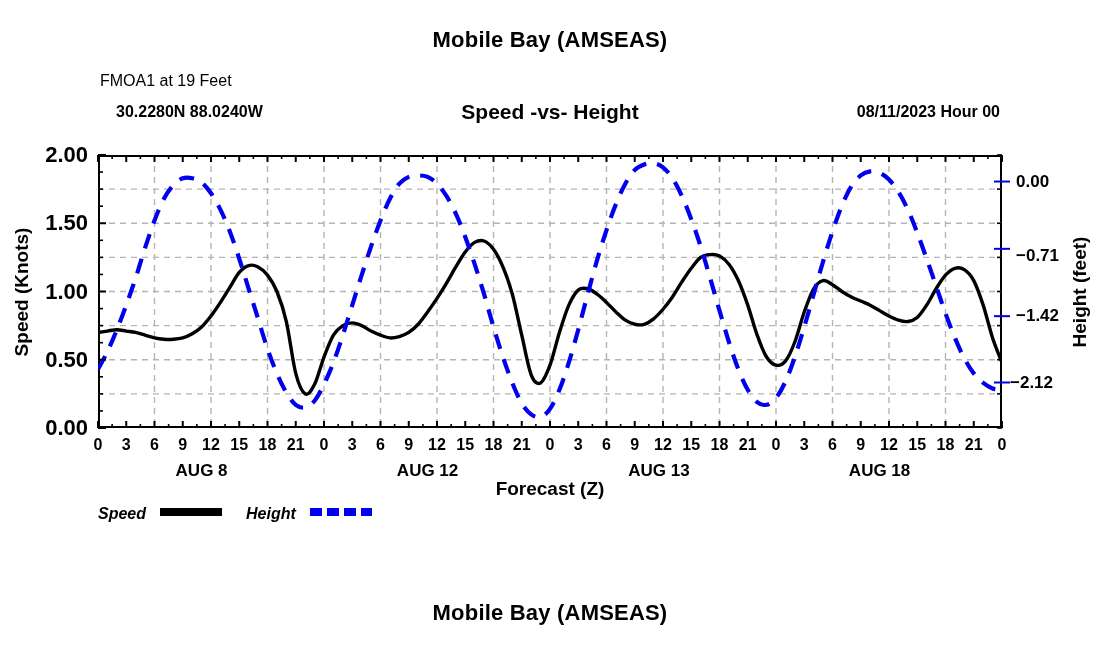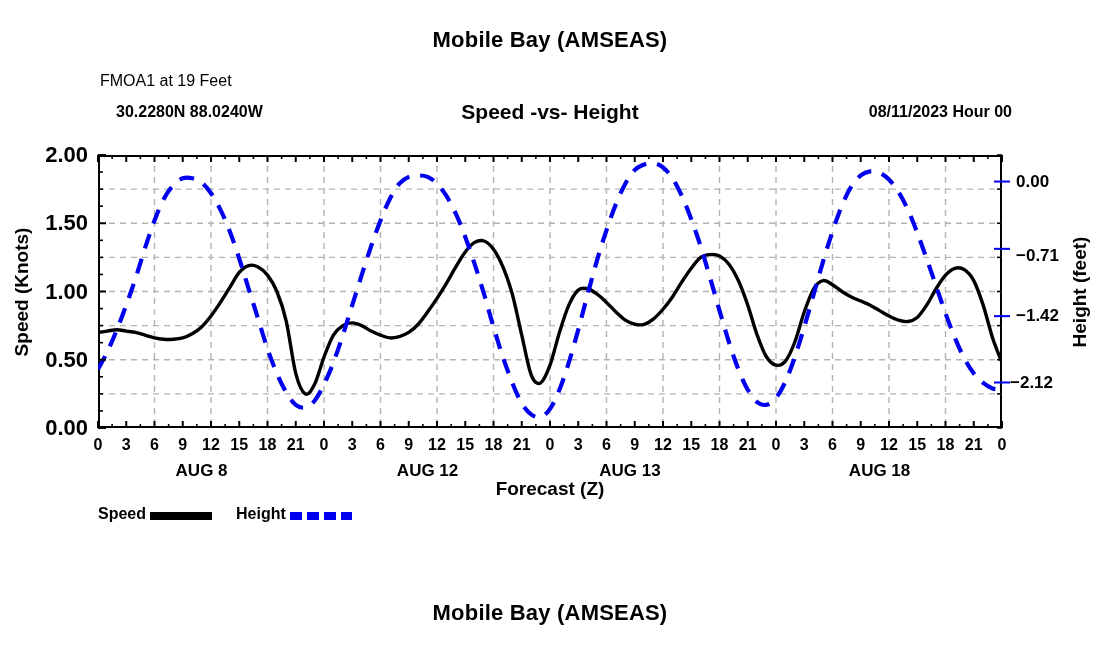"08/11/2023 Hour 00" #run-stamp { right: 88px -> 100px }
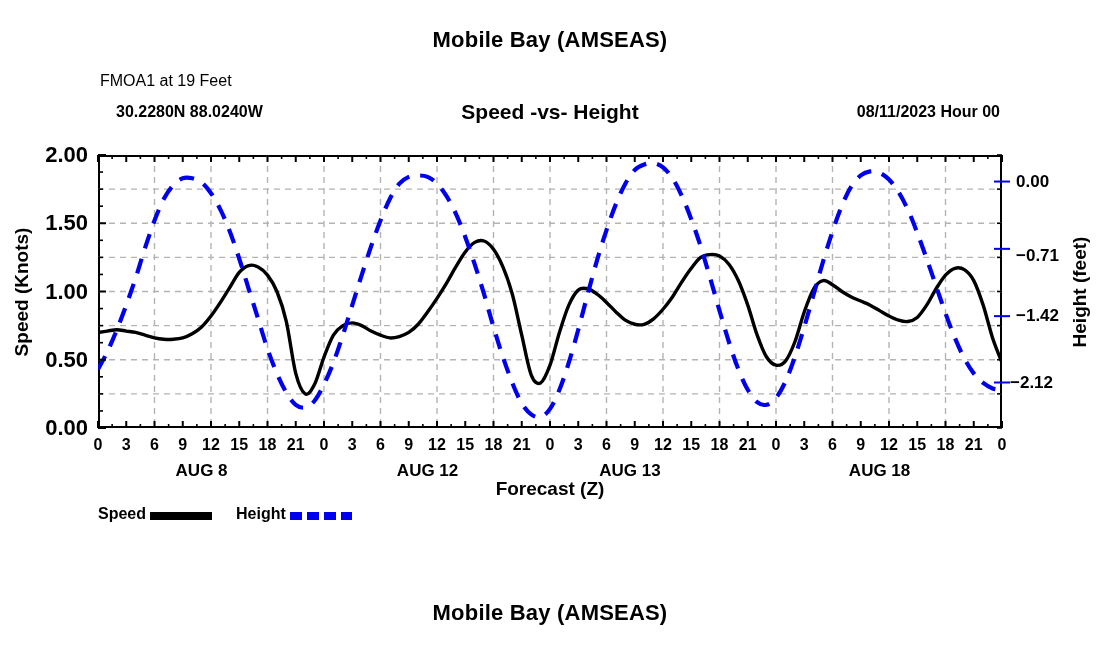"AUG 13" div.daylabel { left: 532px -> 561px }
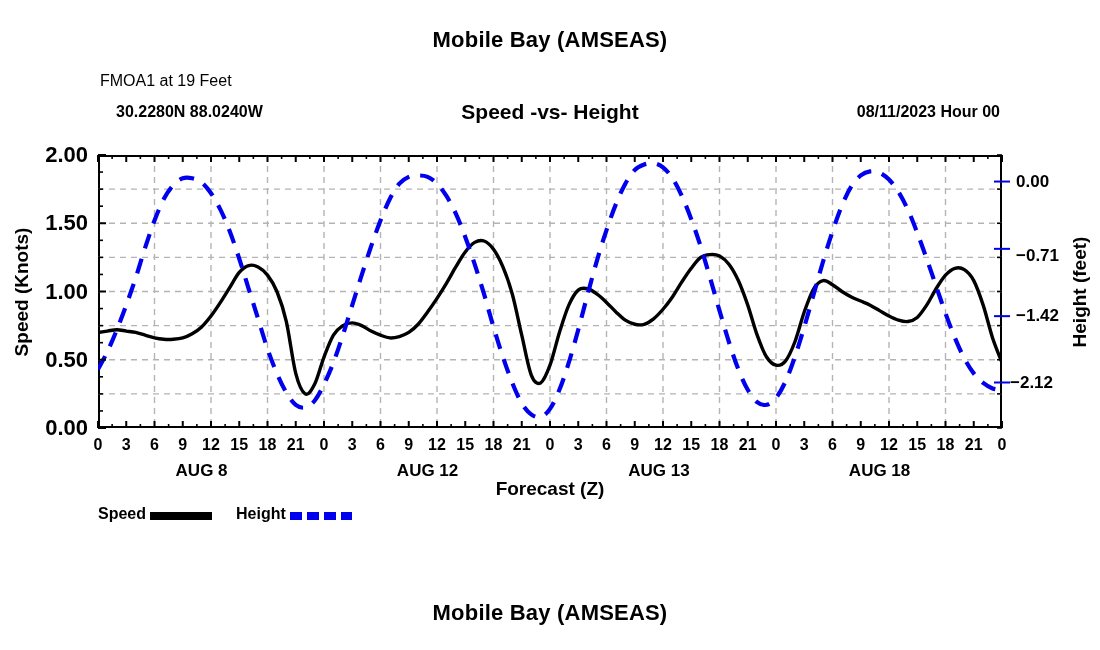"Speed" .legend-entry { align-items: flex-end -> flex-start; font-style: none -> italic; gap: 2px -> 12px }
